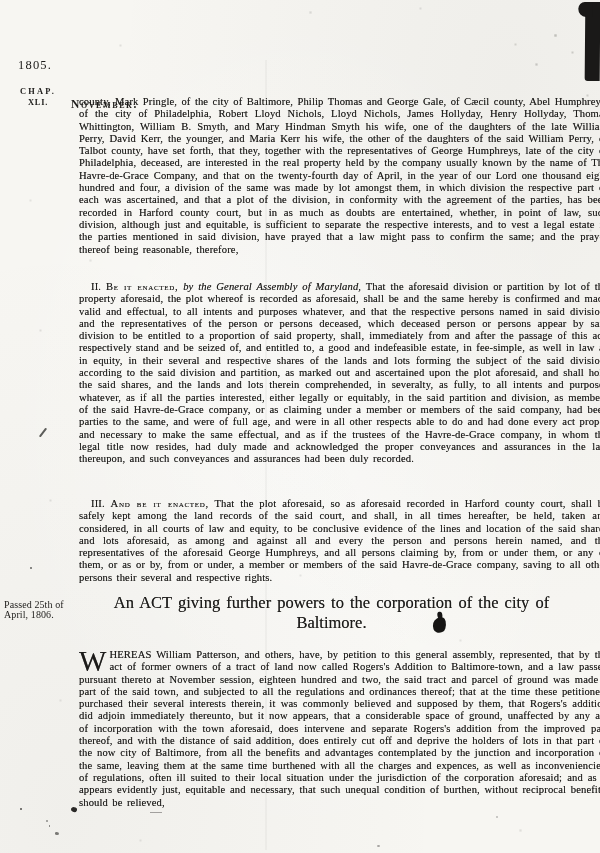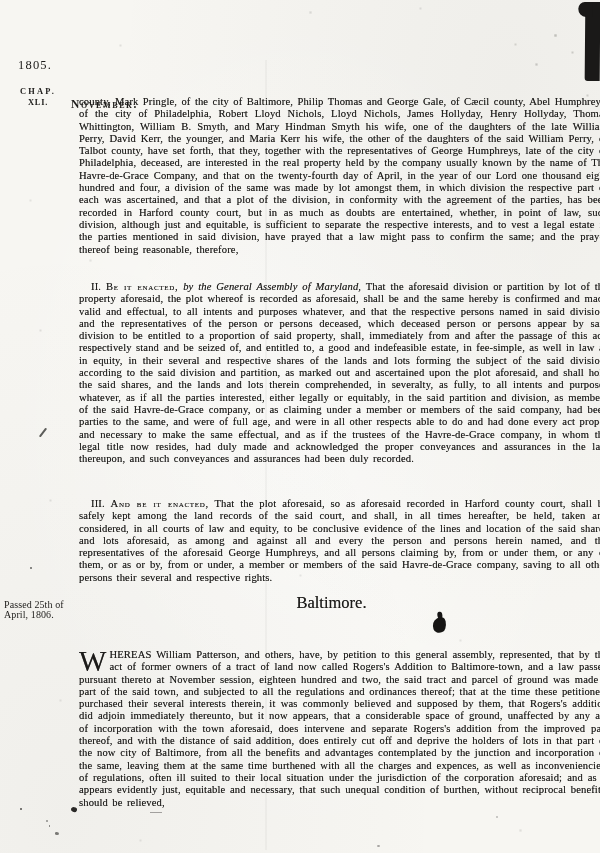"An ACT giving further powers" div { html: none -> <div>An ACT giving further powers to the corporation of the city of</div> }
